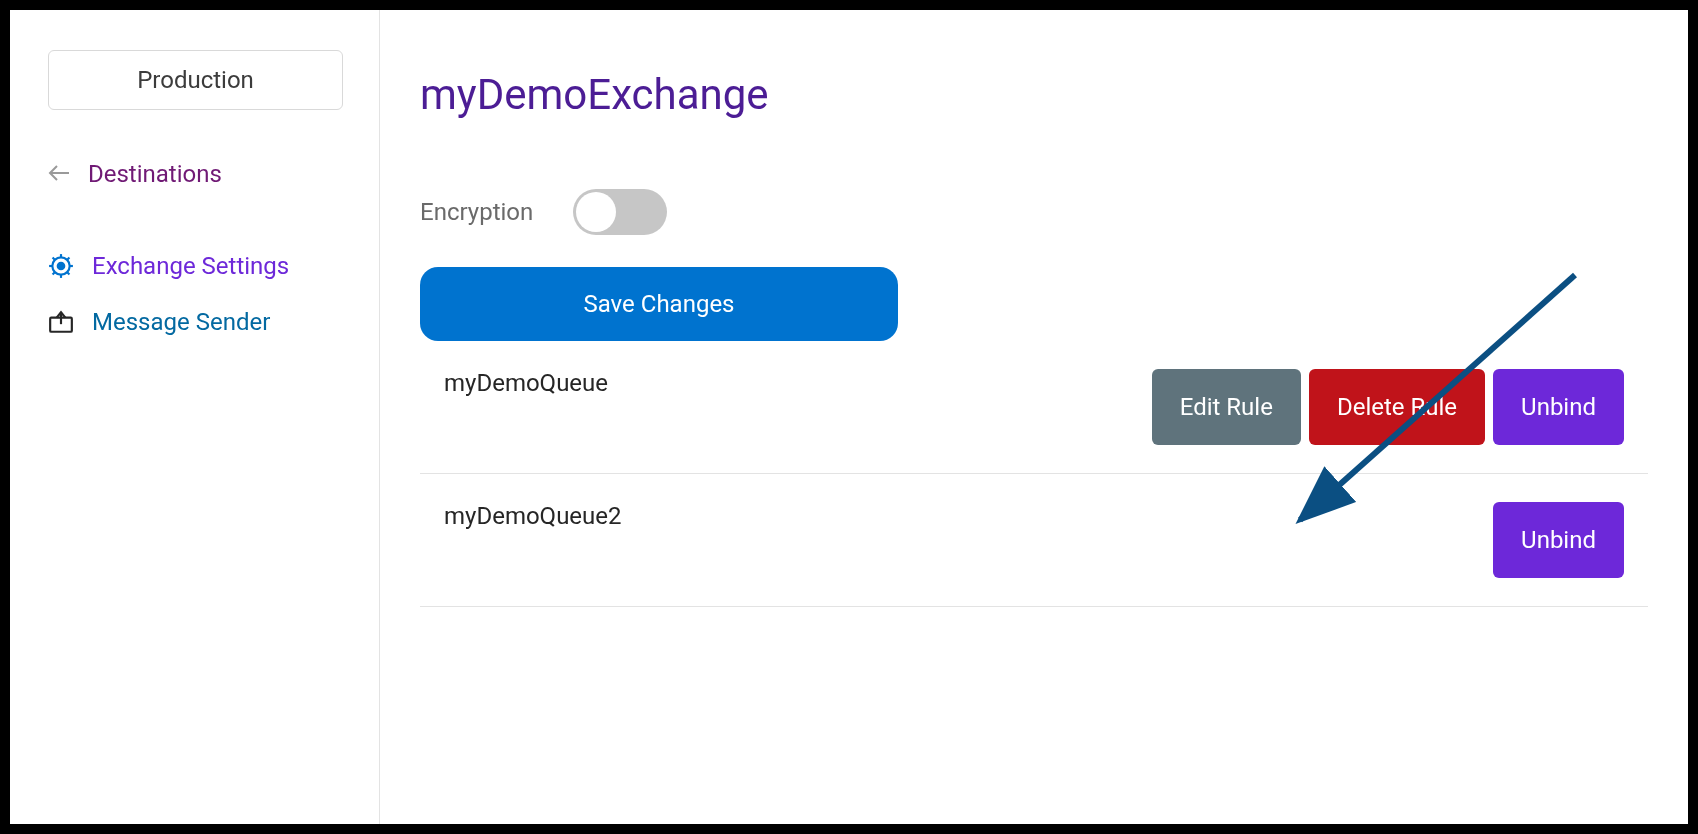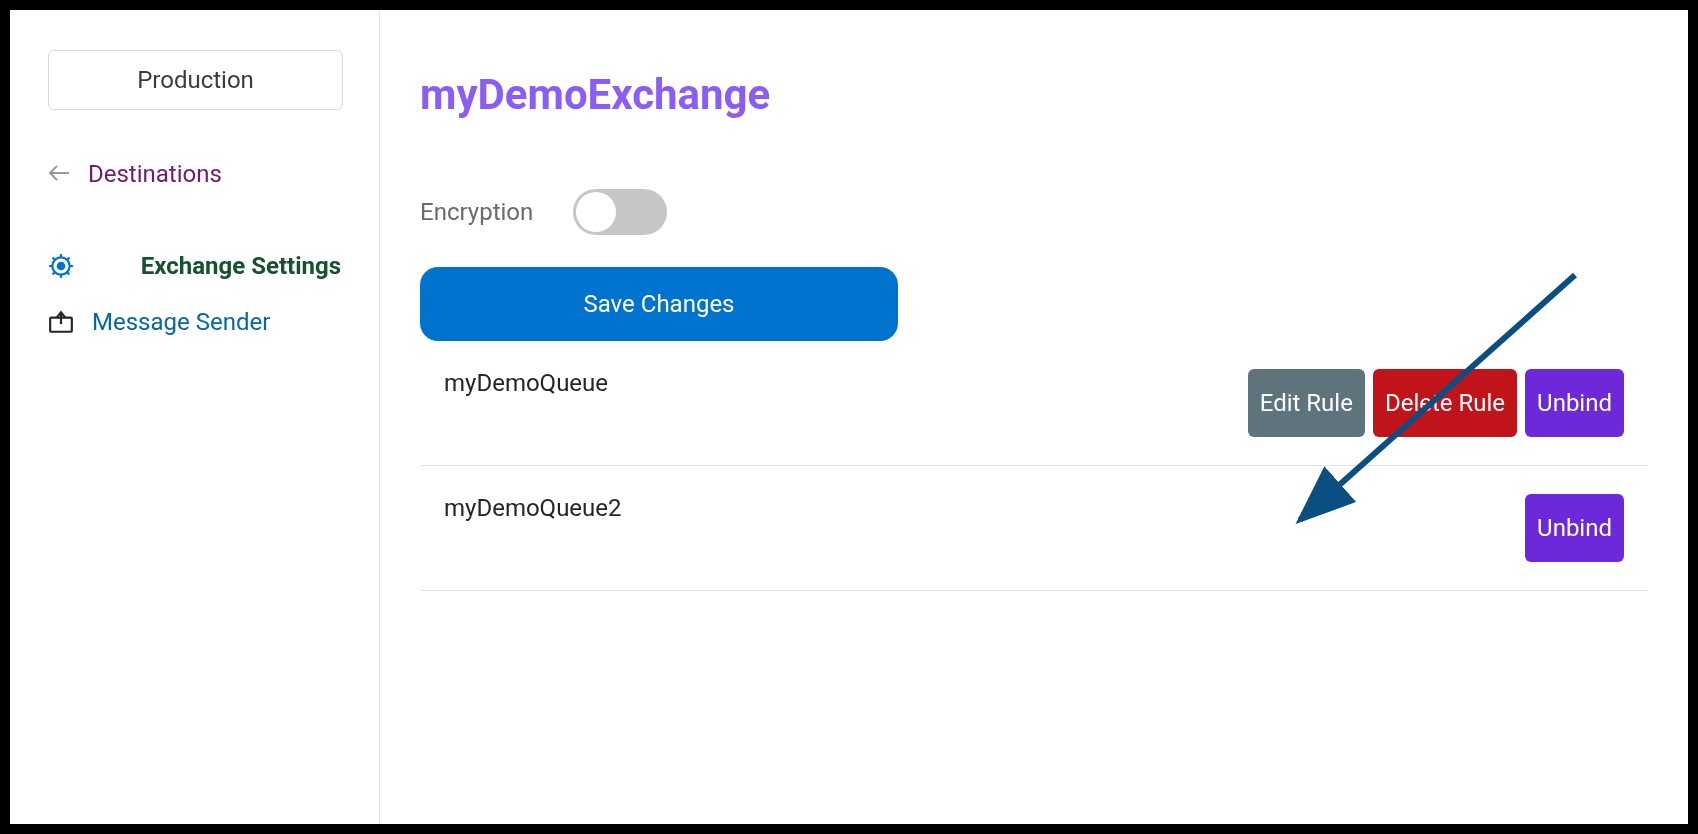"myDemoExchange" .page-title { color: #8b5cf6 -> #4c1d95; font-weight: 700 -> 400 }
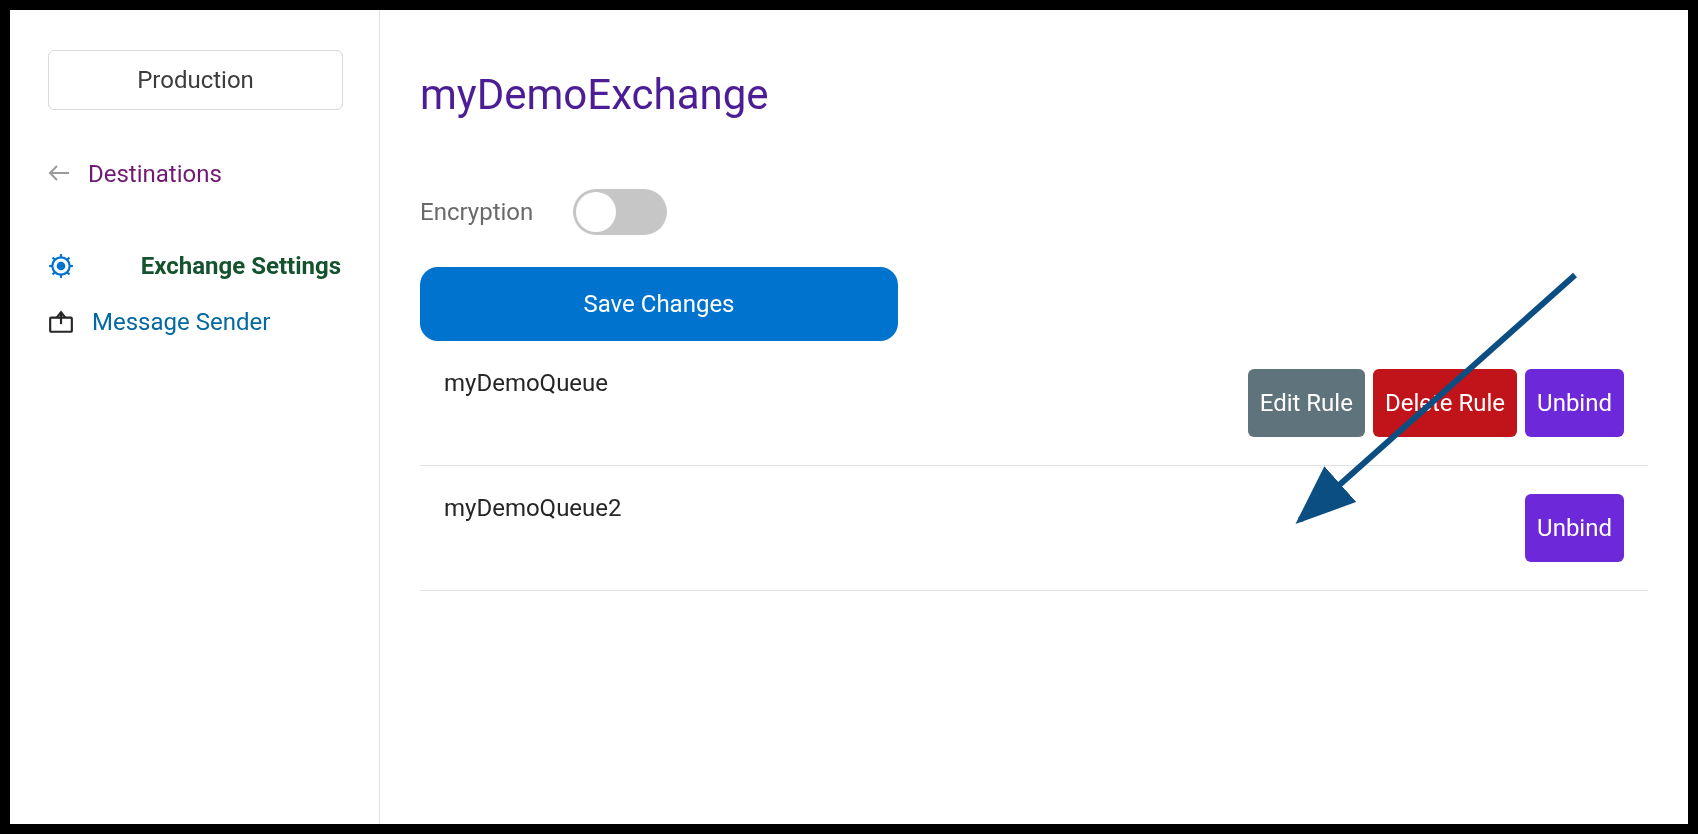"Exchange Settings" .nav-item.active { color: #14532d -> #6d28d9; font-weight: 700 -> 400; justify-content: space-between -> none }
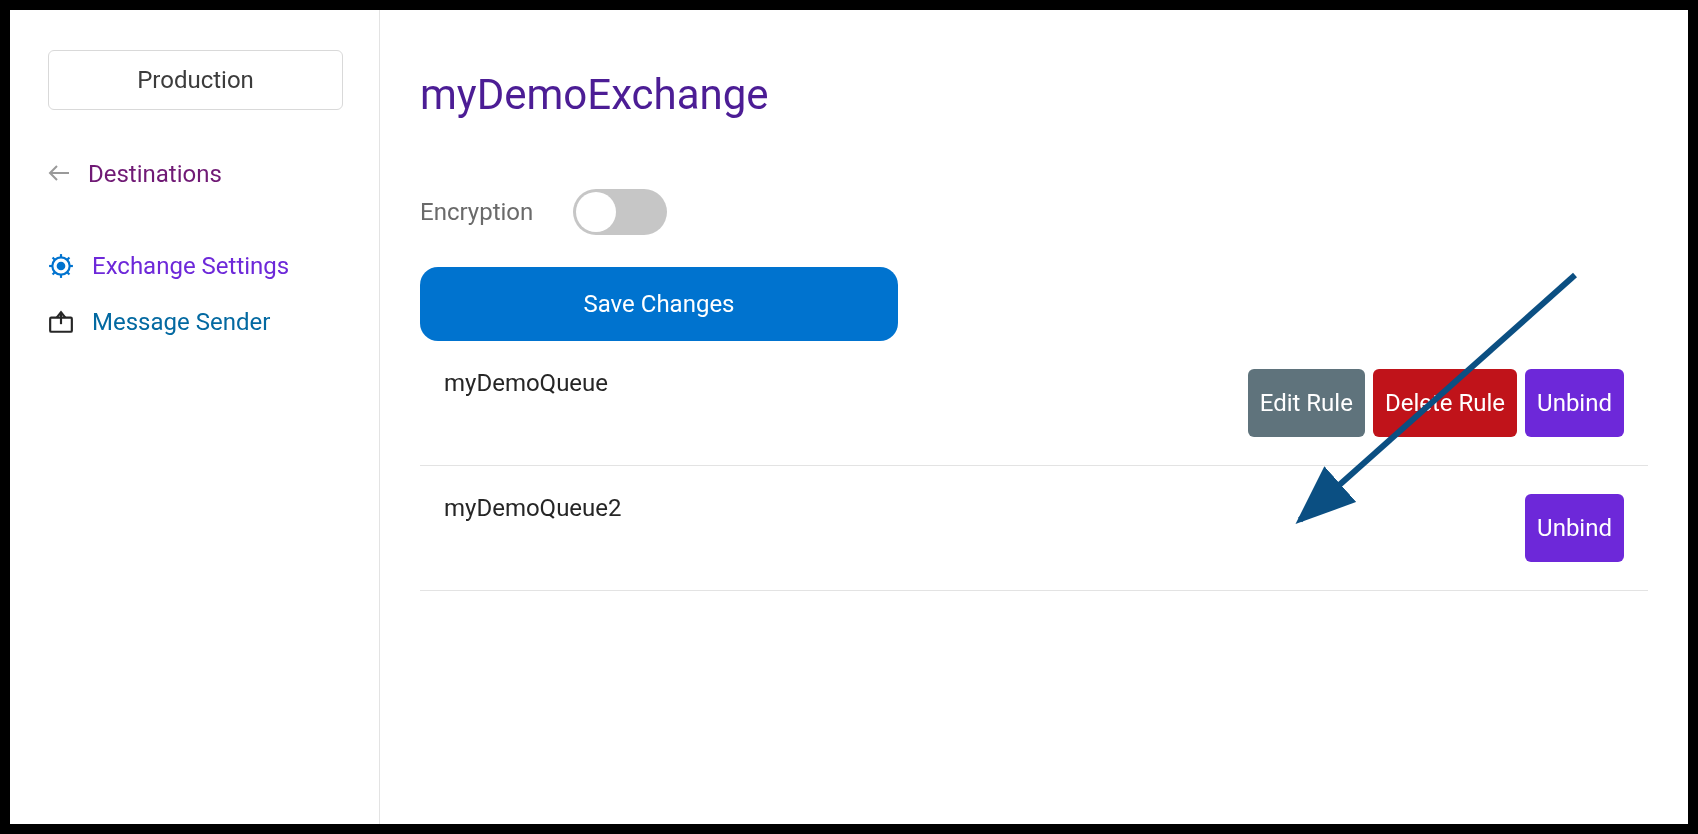"Edit Rule" .btn { height: 68px -> 76px; padding: 0 12px -> 0 28px }
